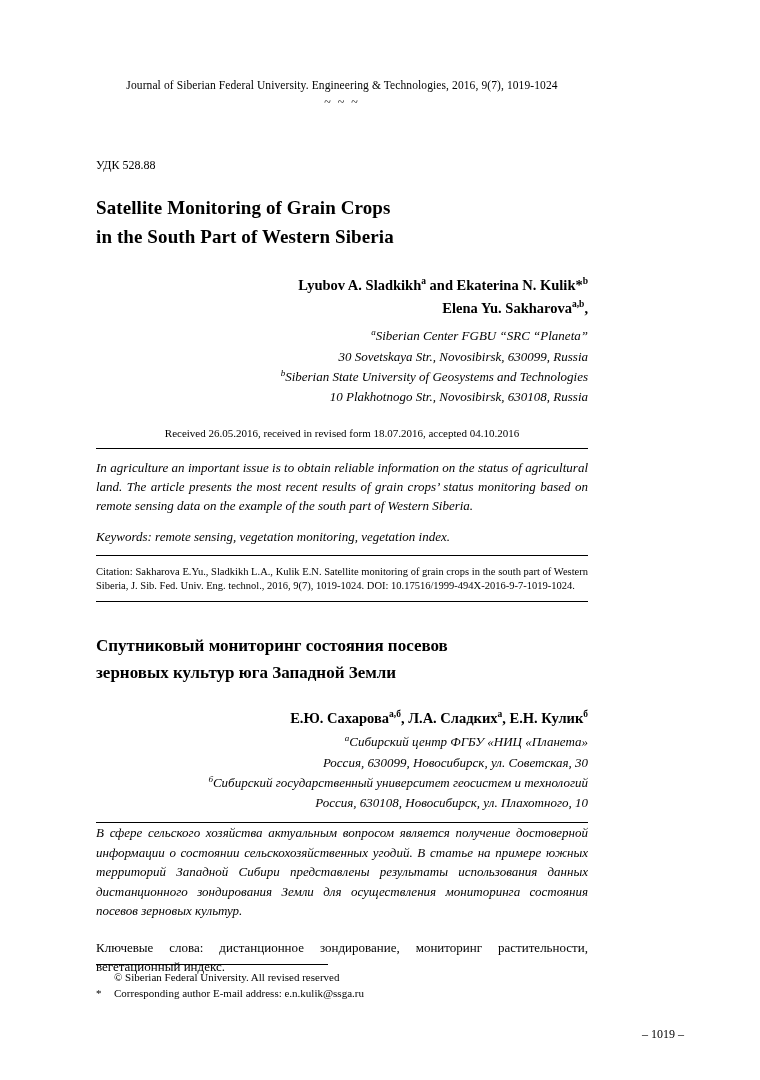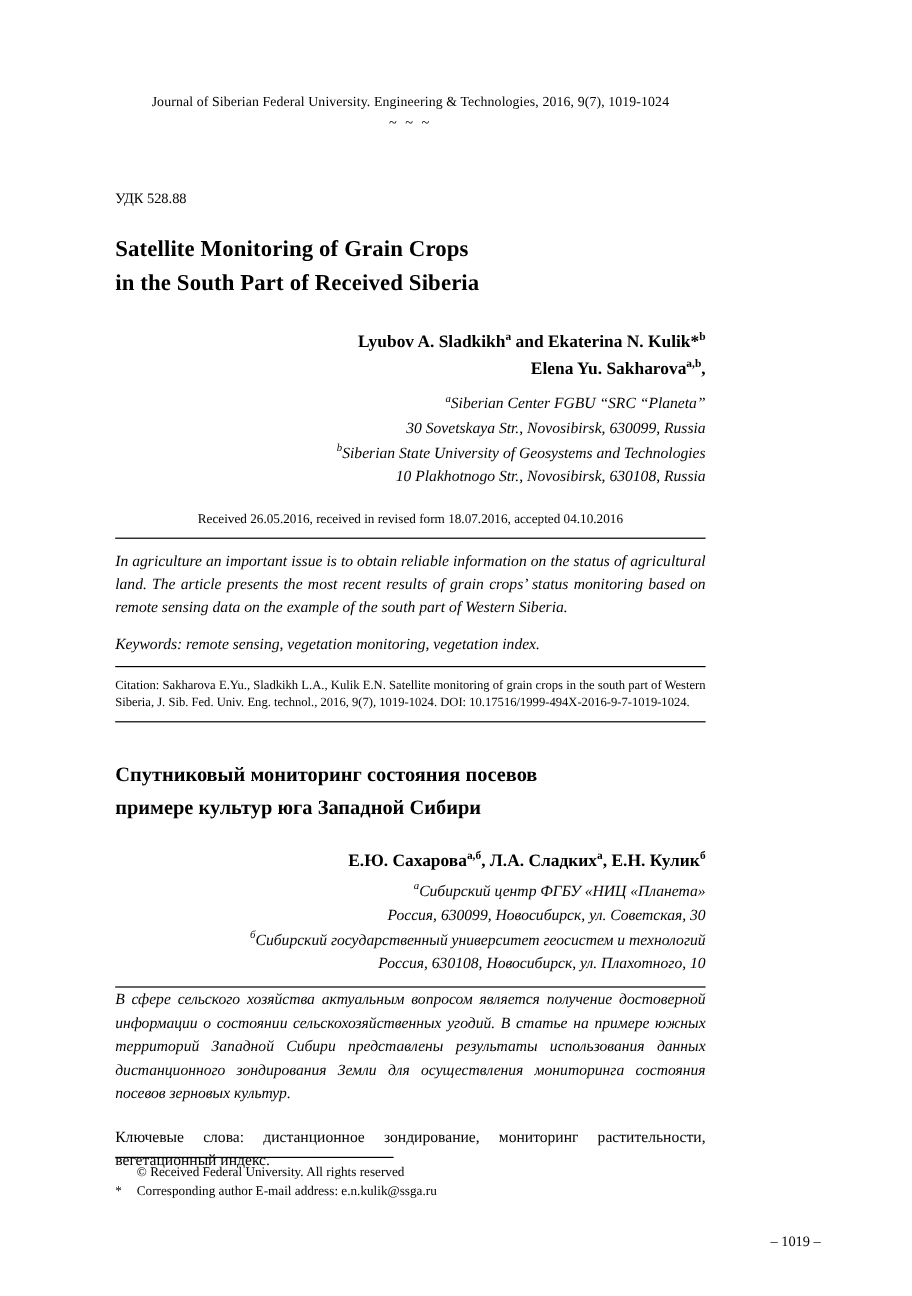"in the South Part of" span.line2 { text: Received -> Western }
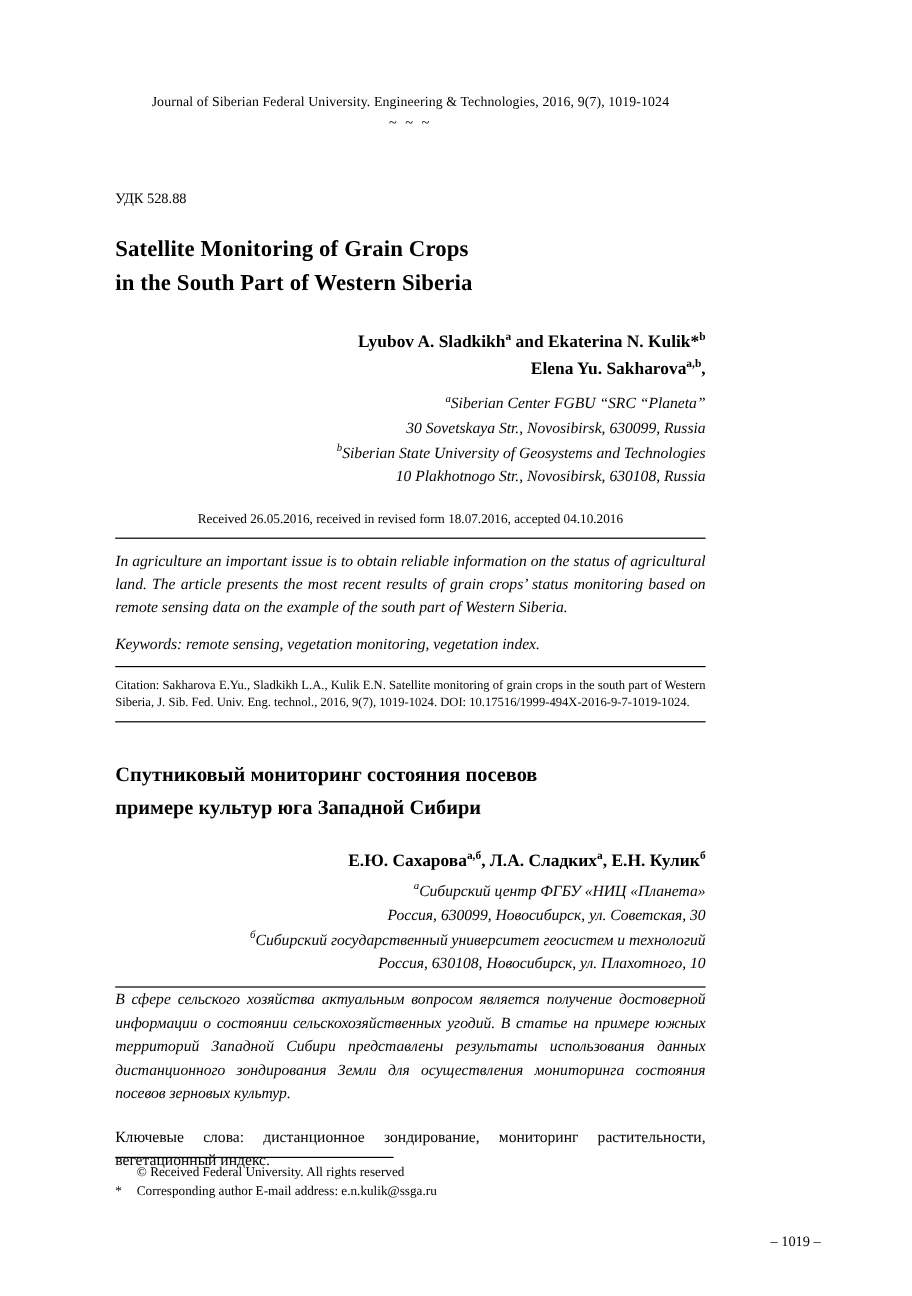"примере культур юга Западной Сибири" span.line2 { text: примере культур юга Западной Сибири -> зерновых культур юга Западной Земли }
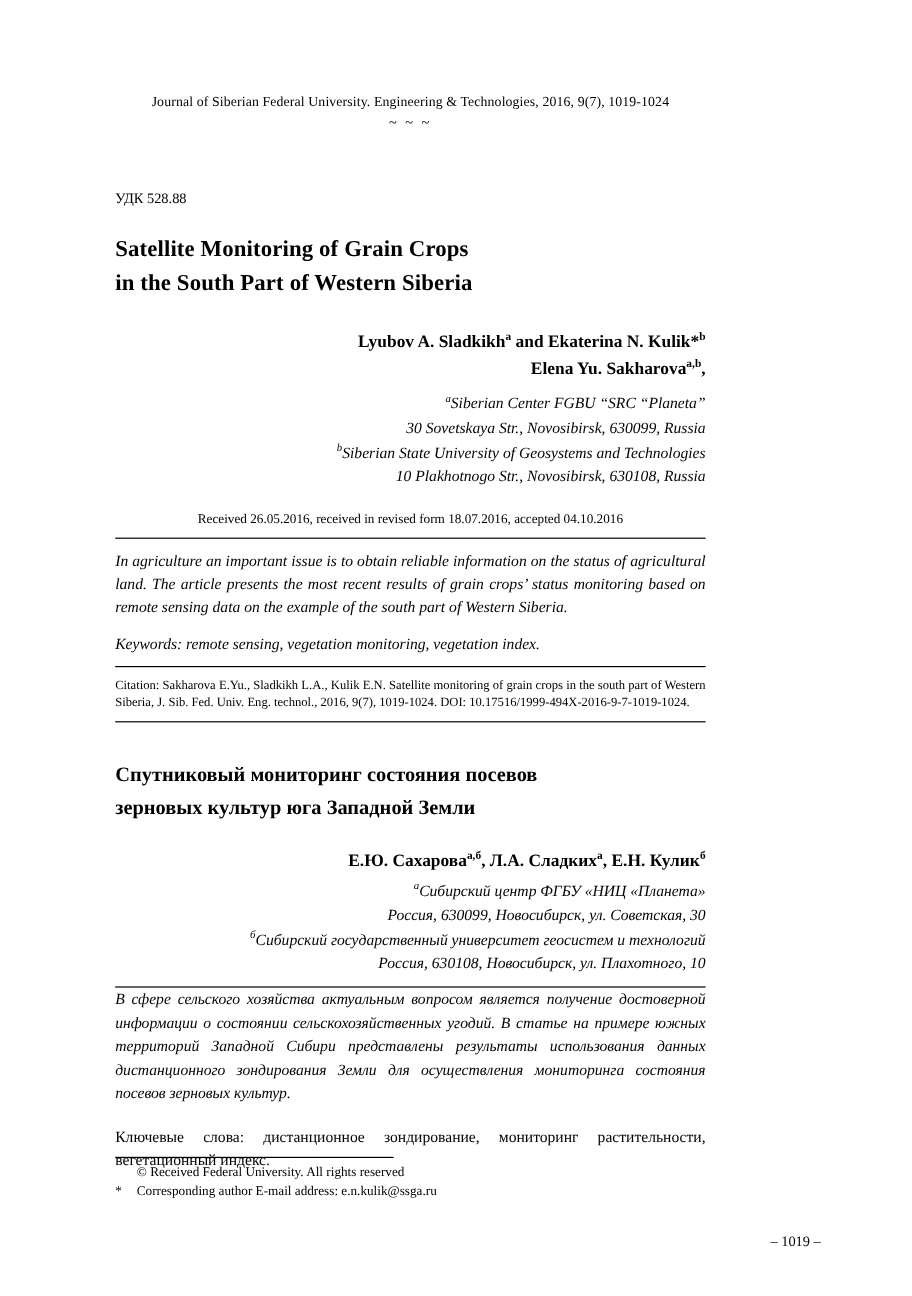"© Received Federal University. All" span { text: Received Federal University. All rights -> Siberian Federal University. All revised }
